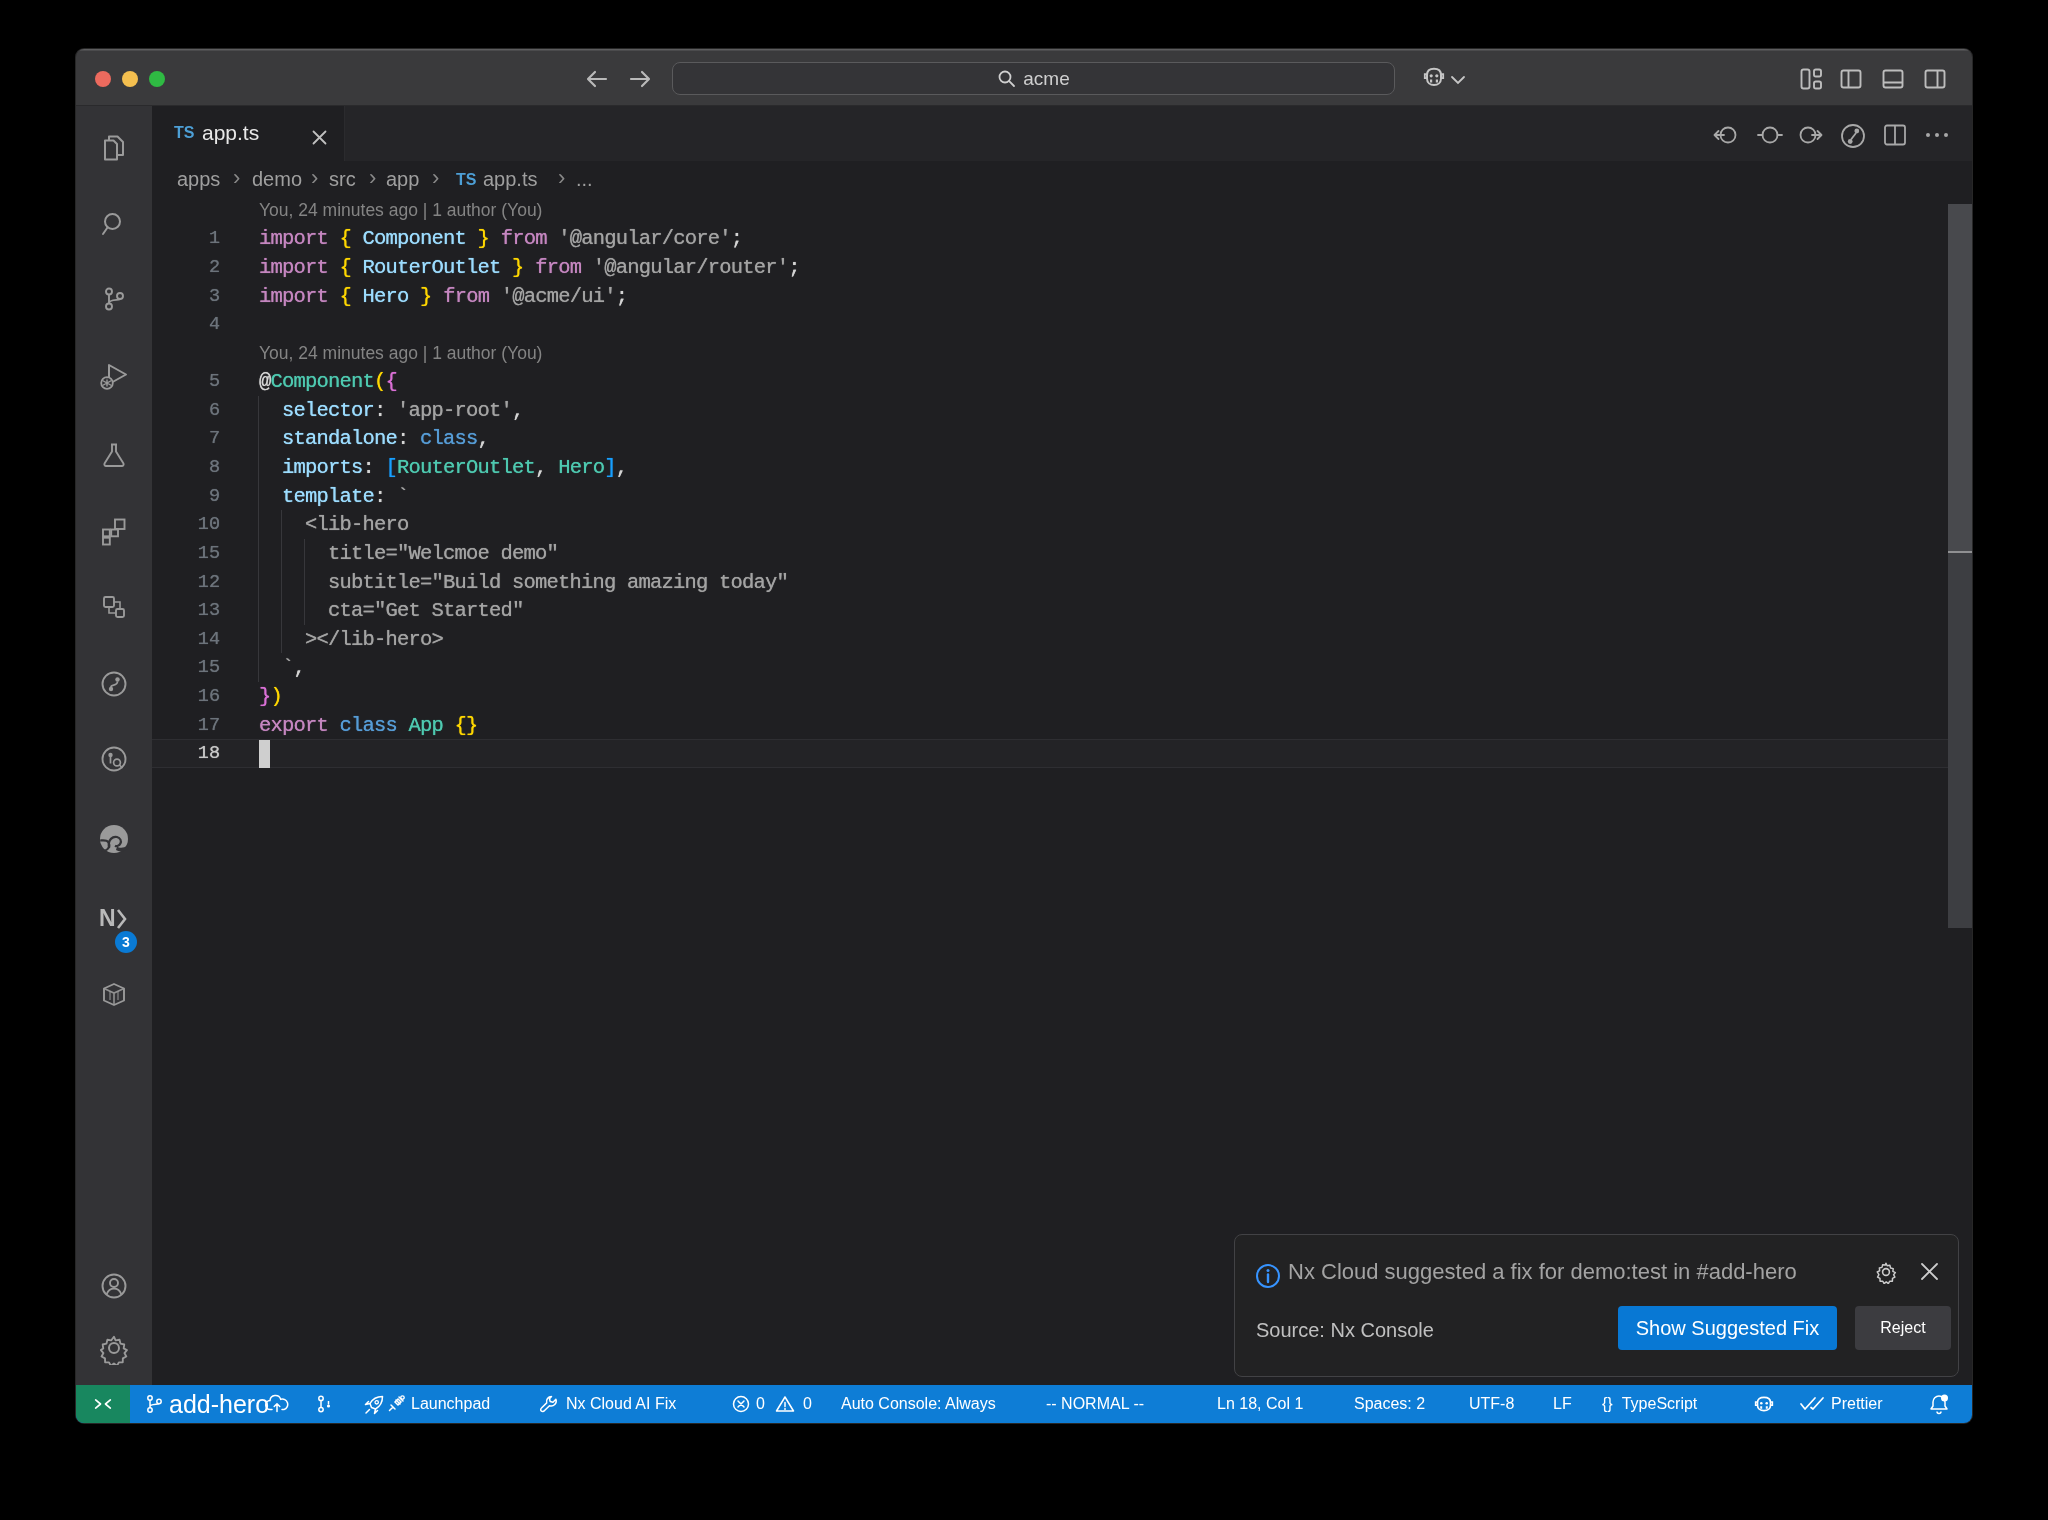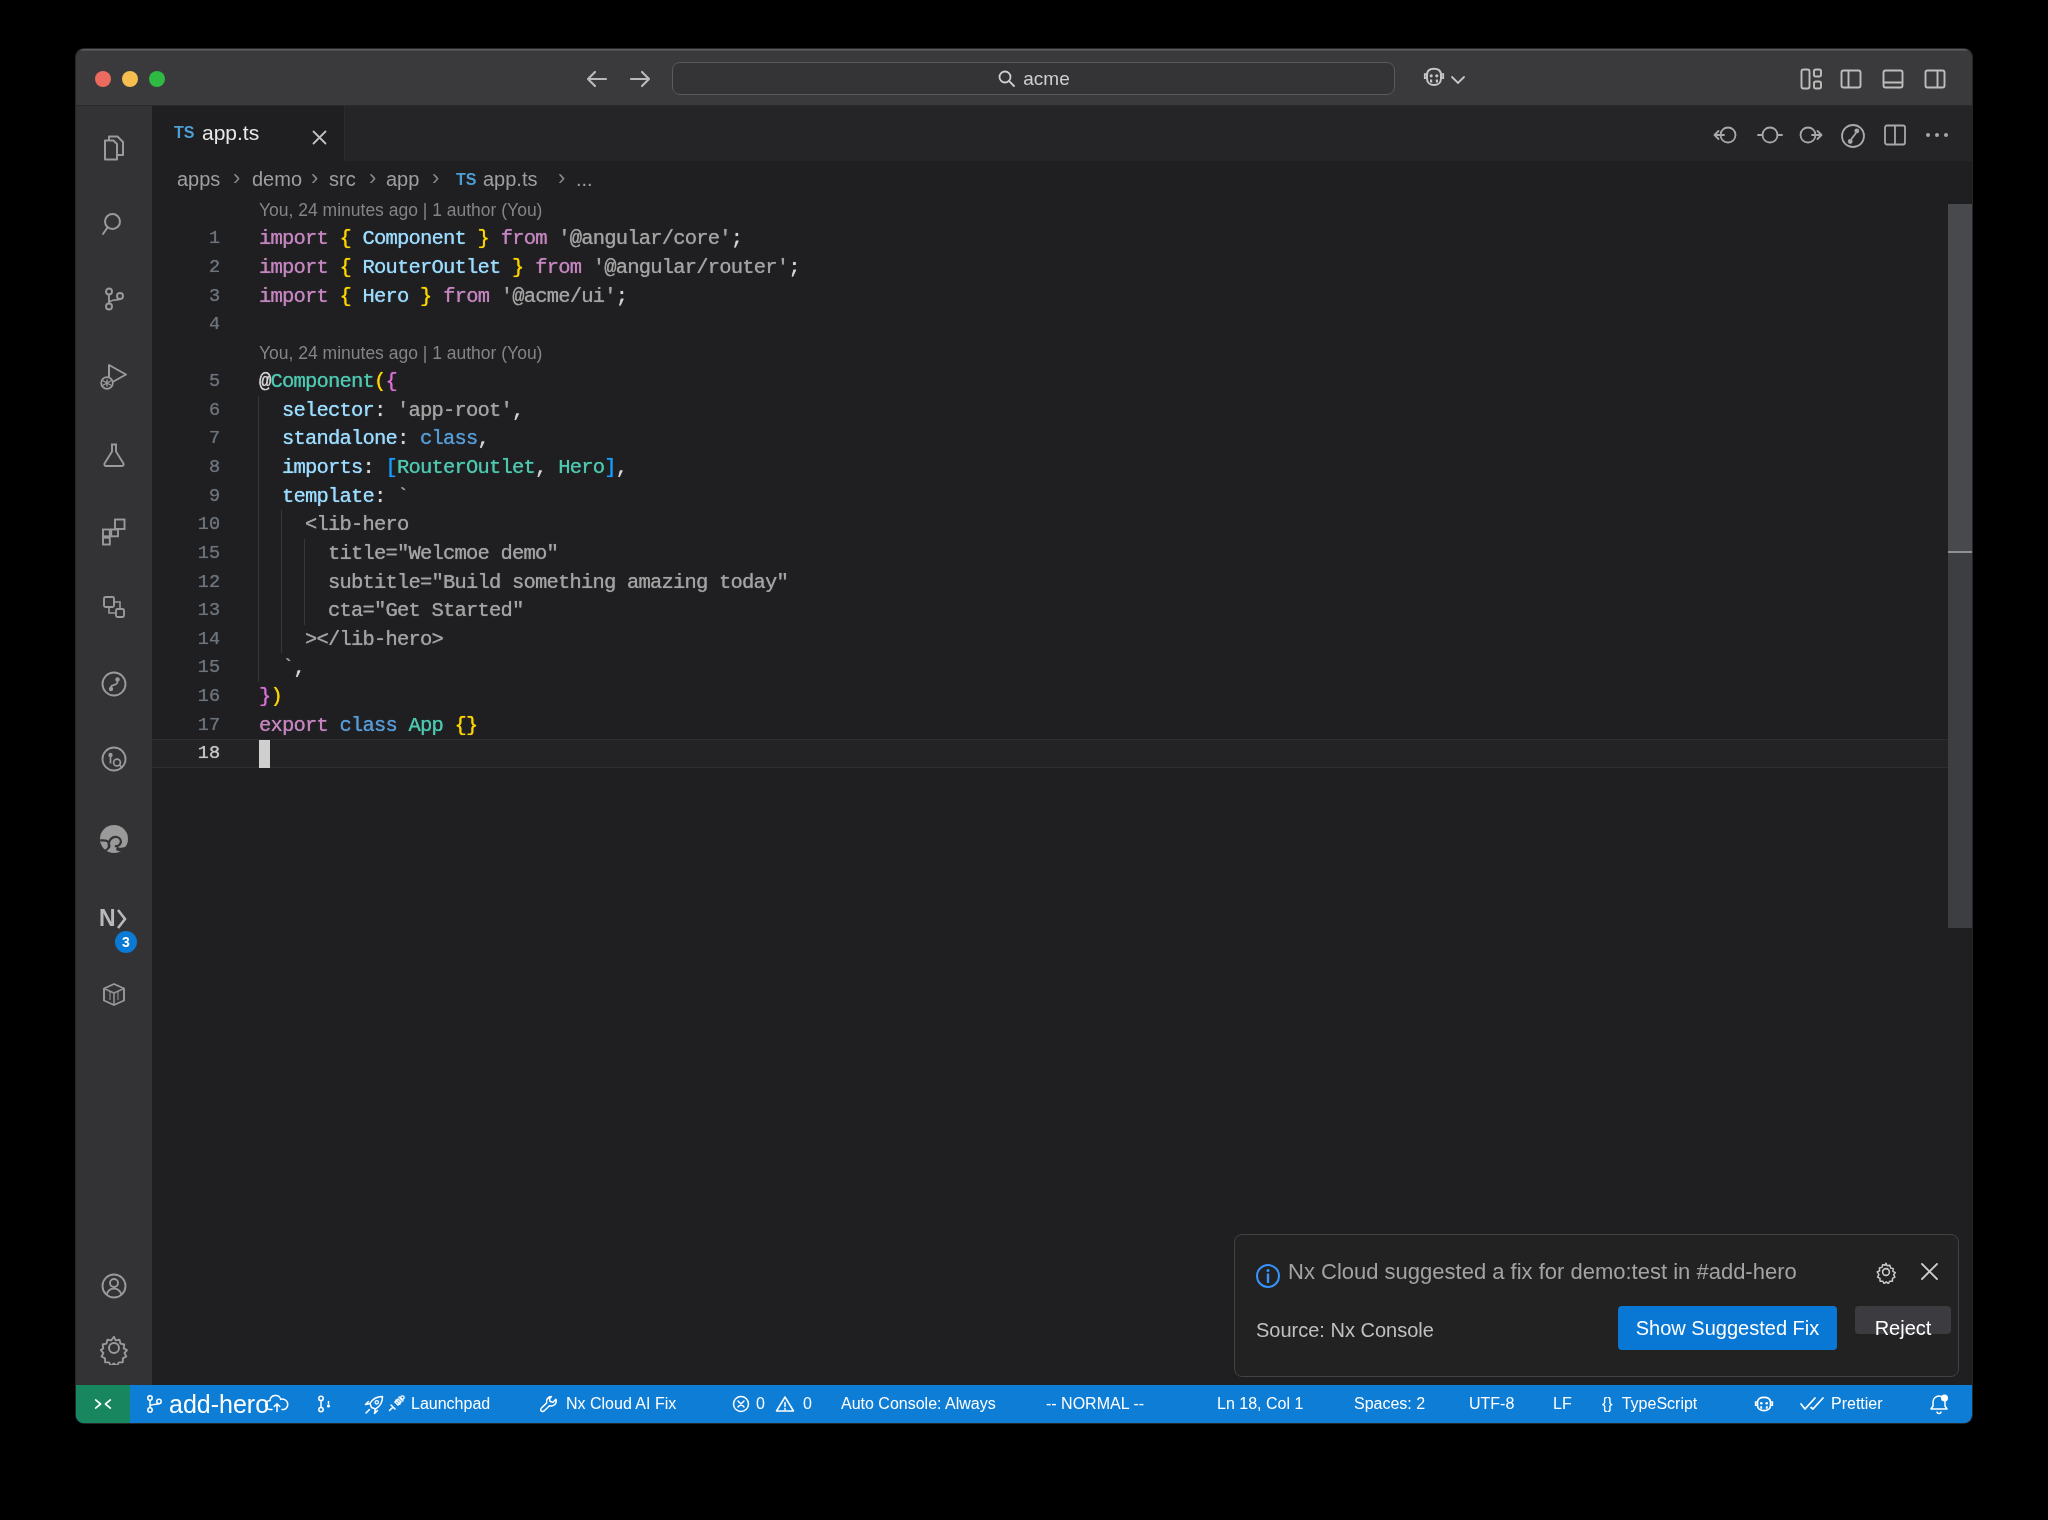"Reject" div { font-size: 20px -> 16px; height: 28px -> 44px }
